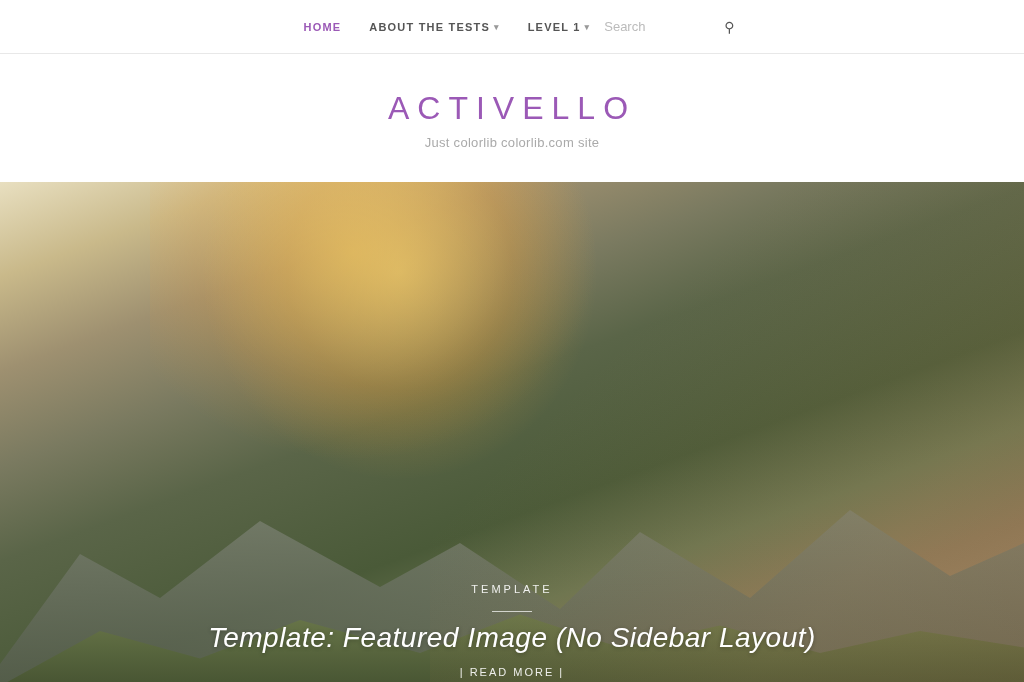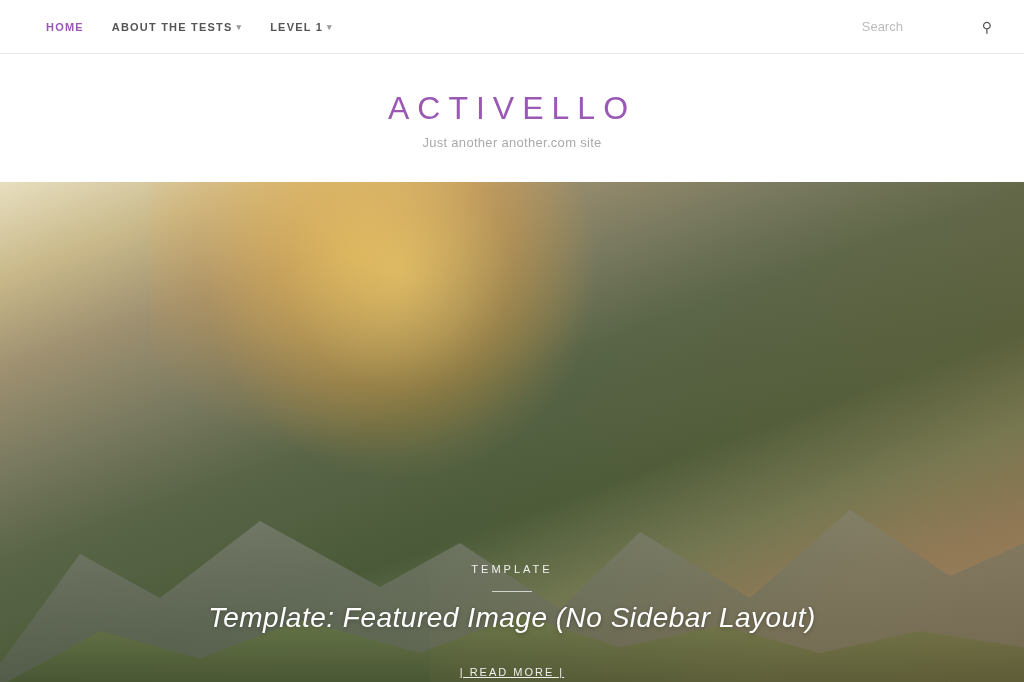"HOME" nav { justify-content: space-between -> center }
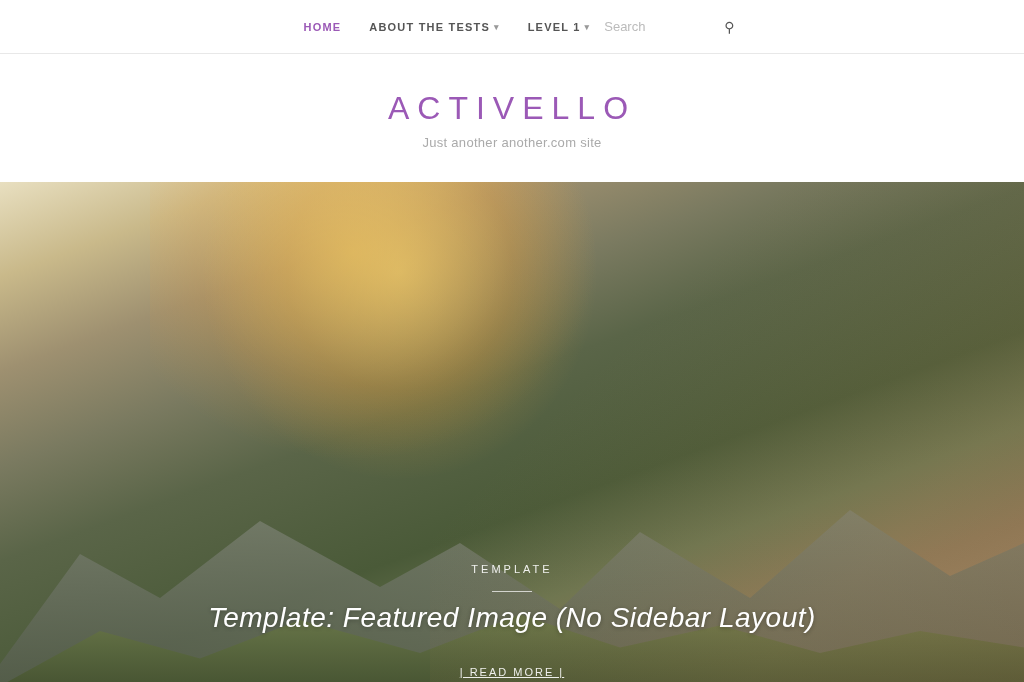"Just another another.com site" div.site-tagline { text: another another.com -> colorlib colorlib.com }
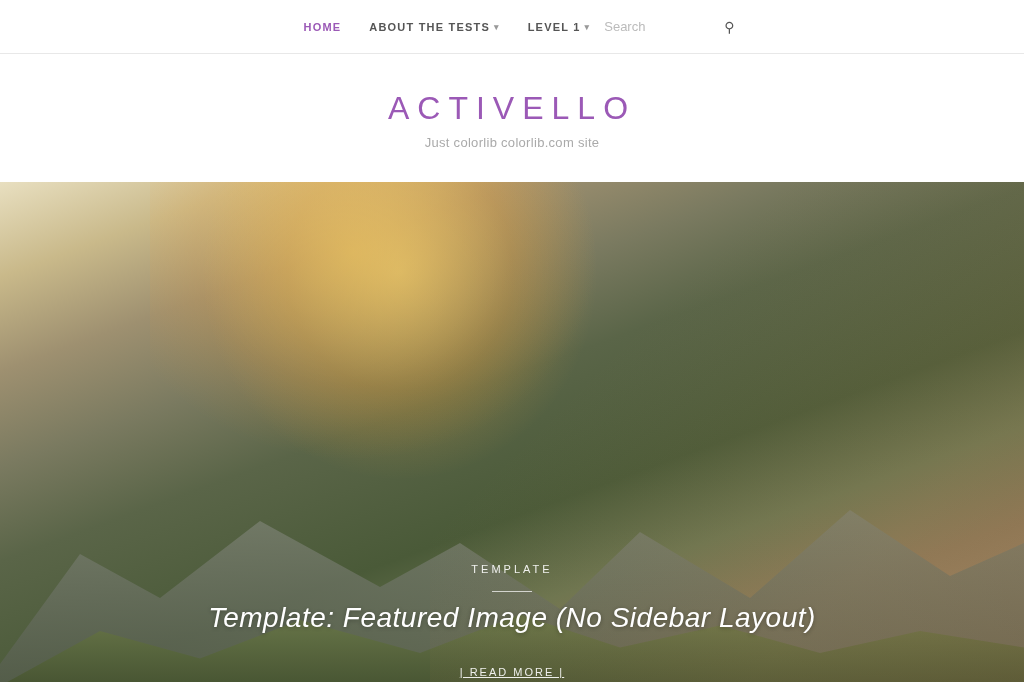"Template: Featured Image (No Sidebar" .hero-title { margin-bottom: 32px -> 12px }
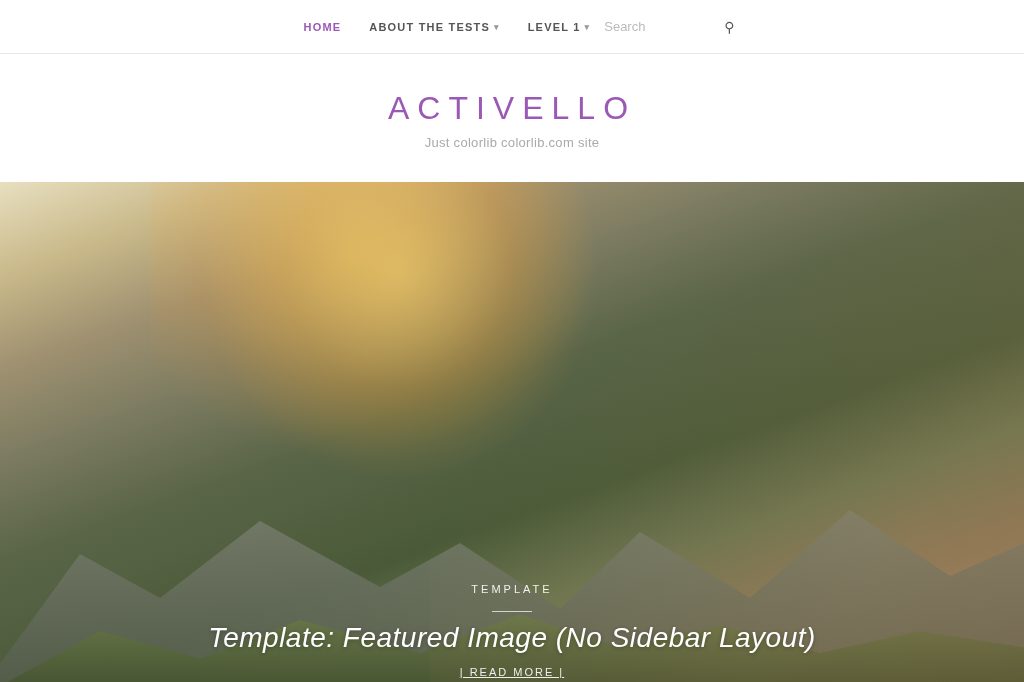"| READ MORE |" .hero-read-more { text-decoration: underline -> none }
